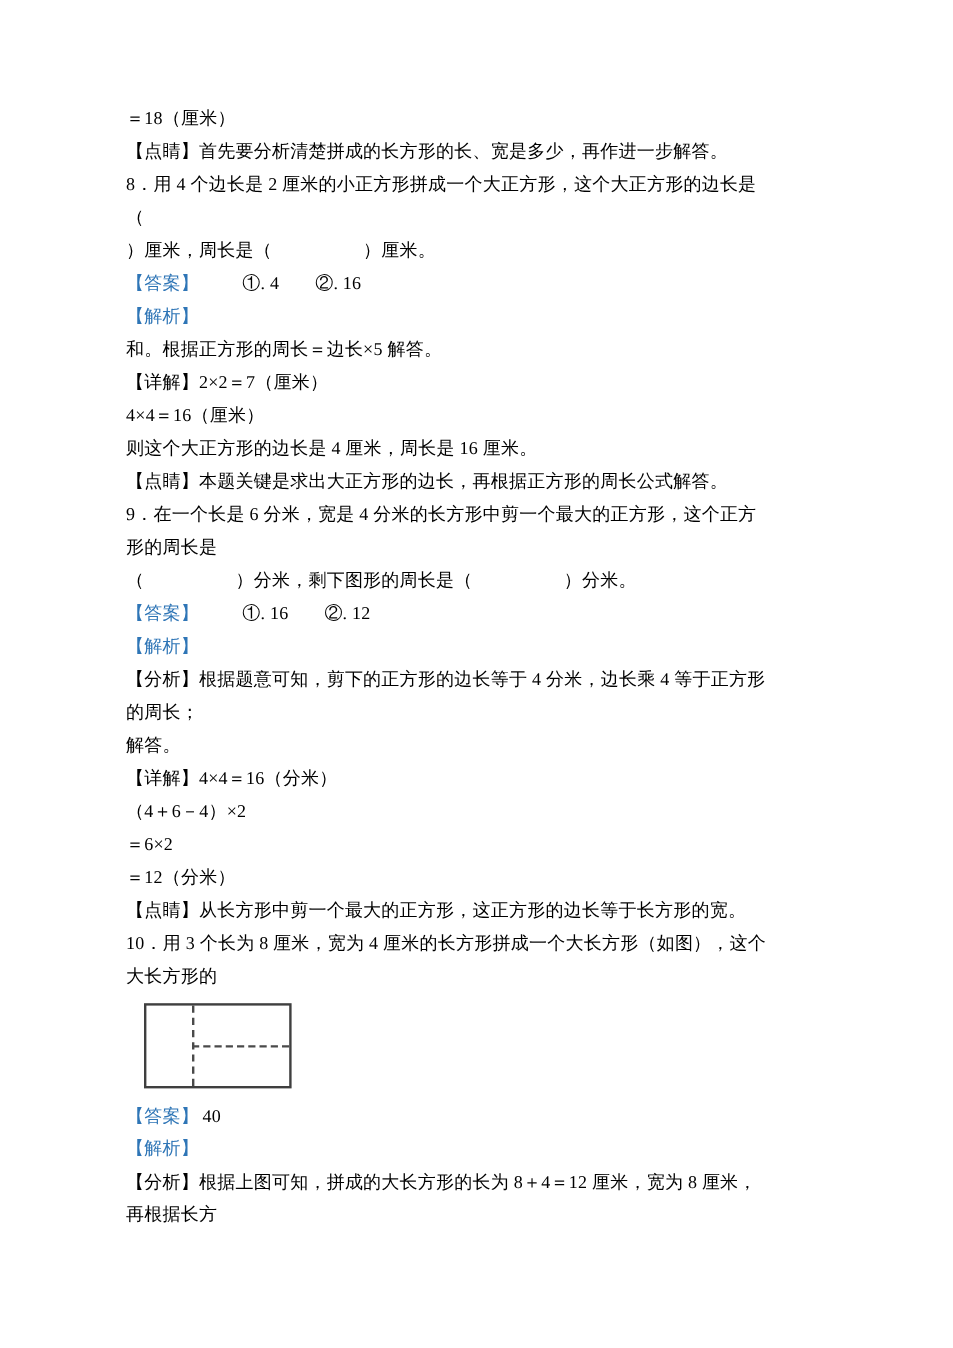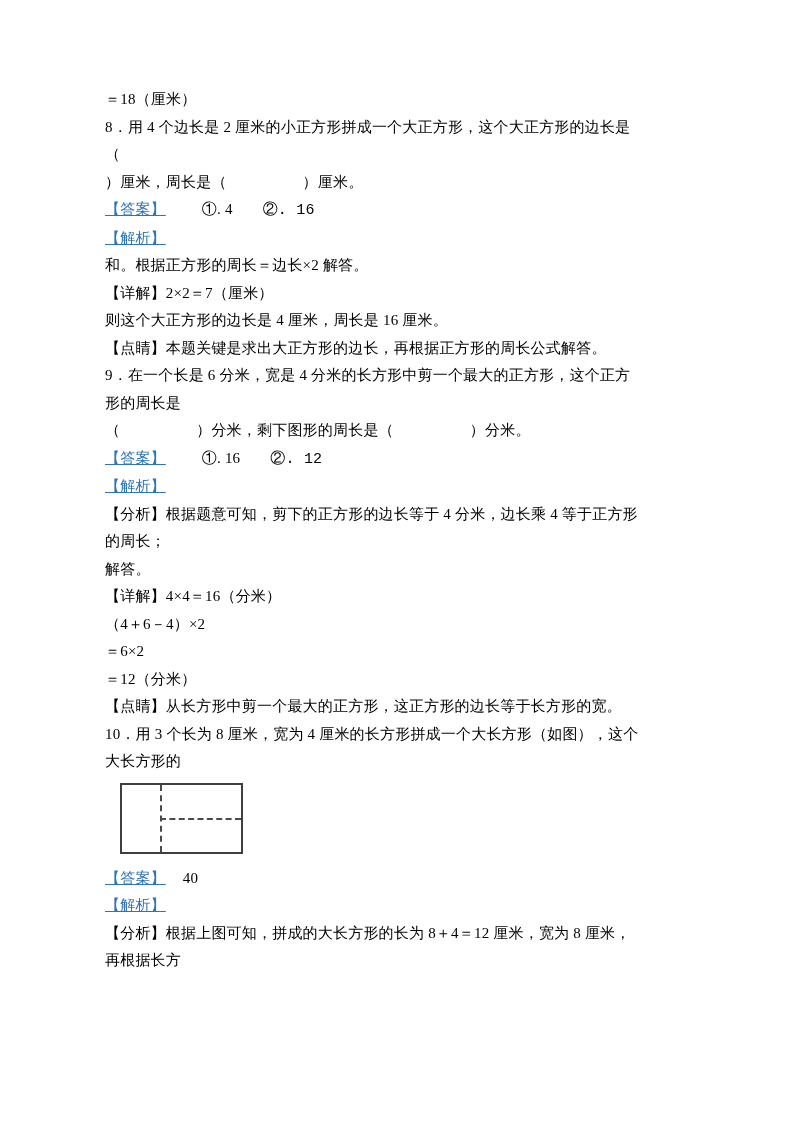"【点睛】首先要分析清楚拼成的长方形的长、宽是多少，再作进一步解答。" p.line { html: none -> <p>【点睛】首先要分析清楚拼成的长方形的长、宽是多少，再作进一步解答。</p> }
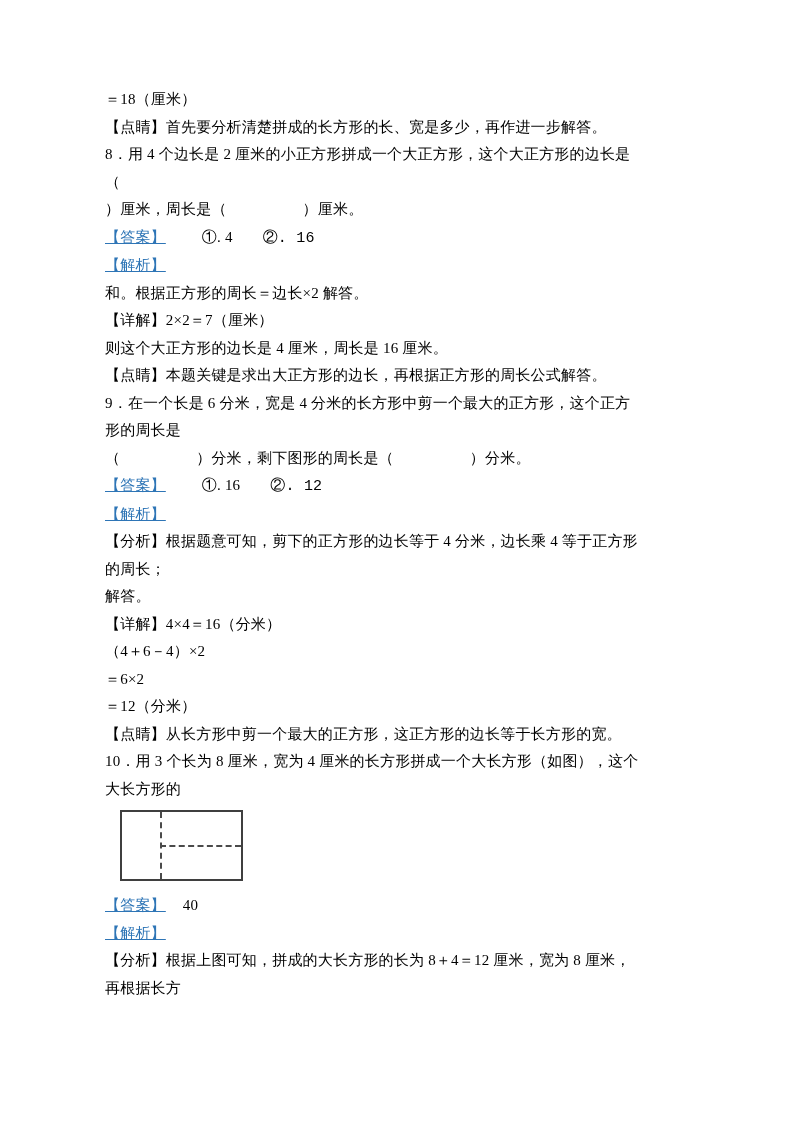"【答案】" .blue { text-decoration: underline -> none }
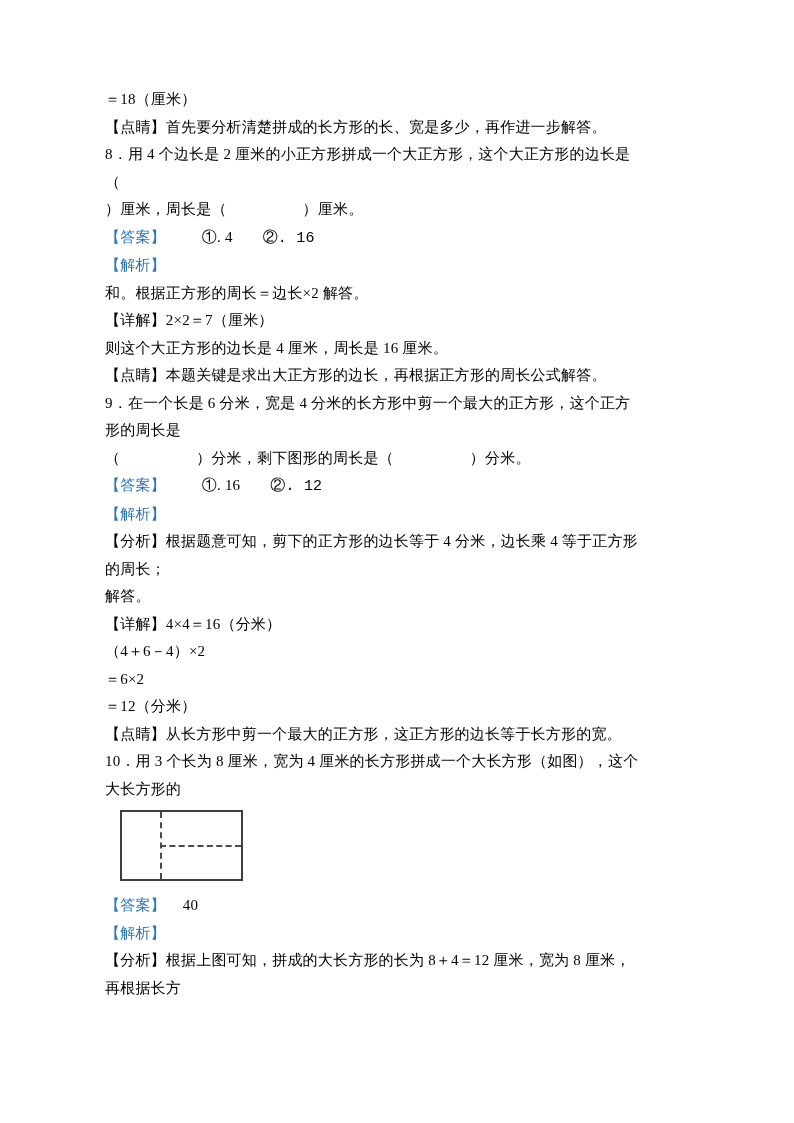"②. 16" .ans-gap2 { font-family: Liberation Mono, monospace -> none }
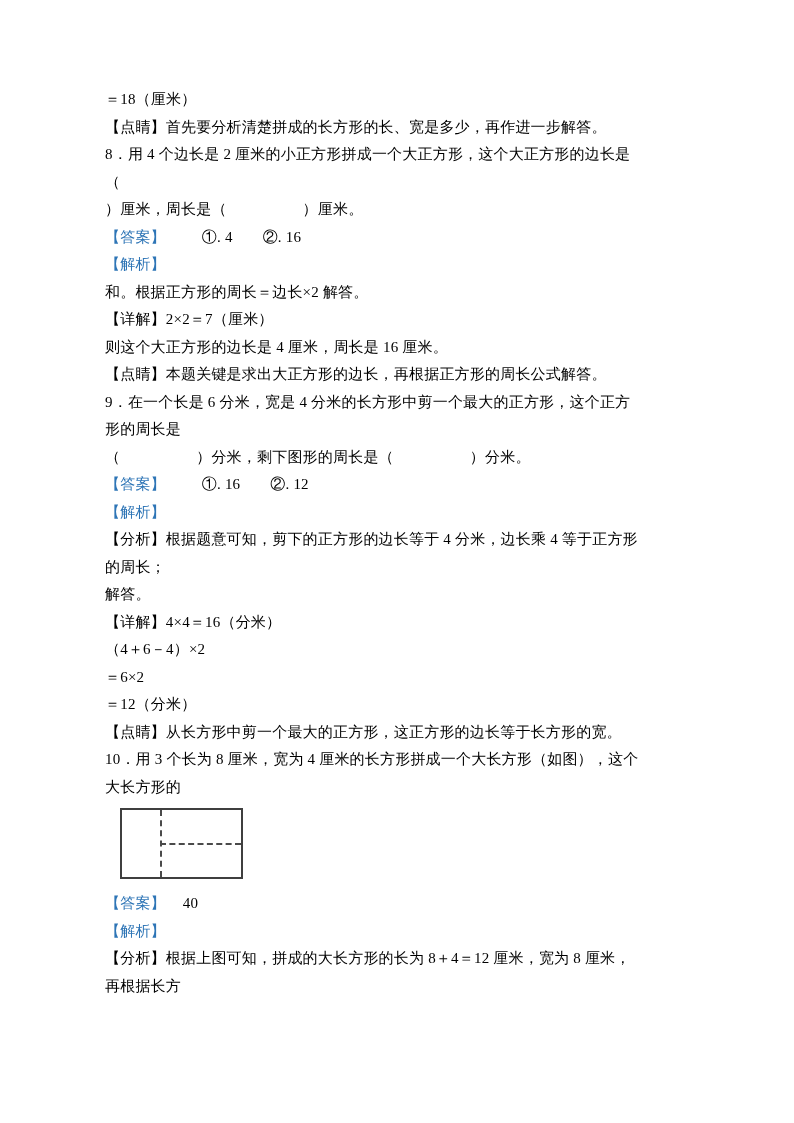"和。根据正方形的周长＝边长×2 解答。" p.line { text: 2 -> 5 }
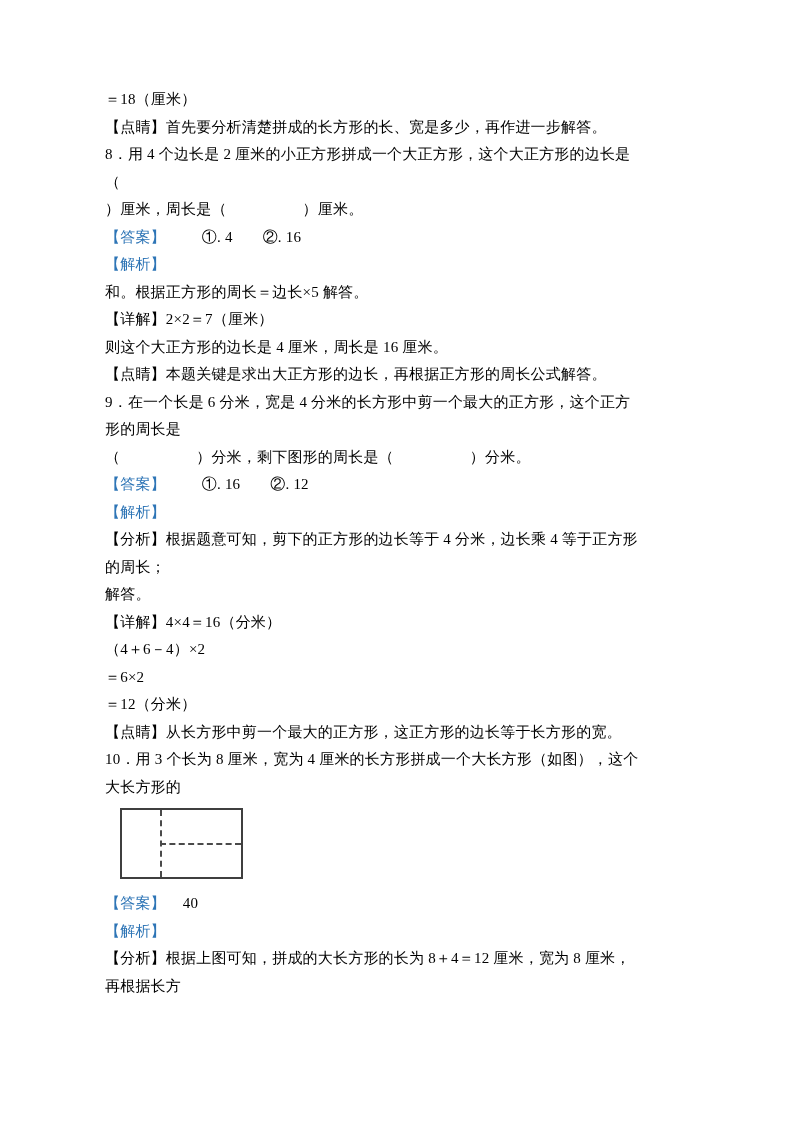"4×4＝16（厘米）" p.line { html: none -> <p>4×4＝16（厘米）</p> }
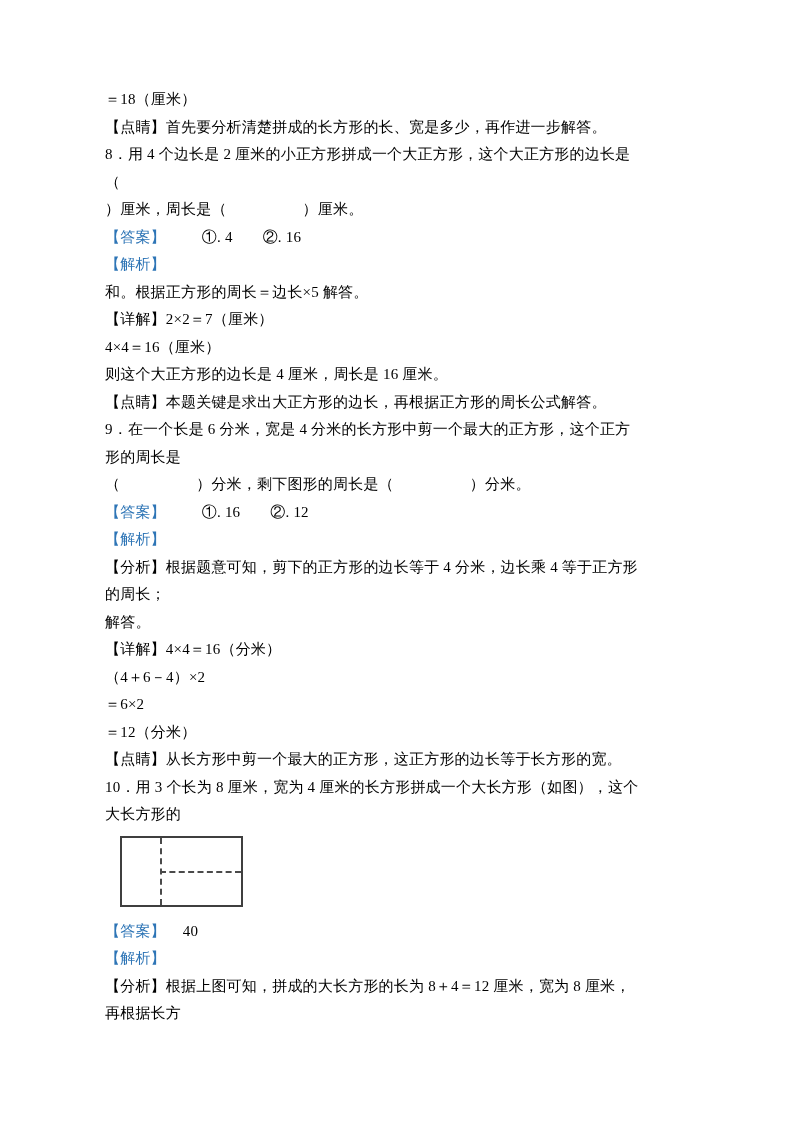"40" .ans-gap-small { margin-left: 17px -> 3px }
